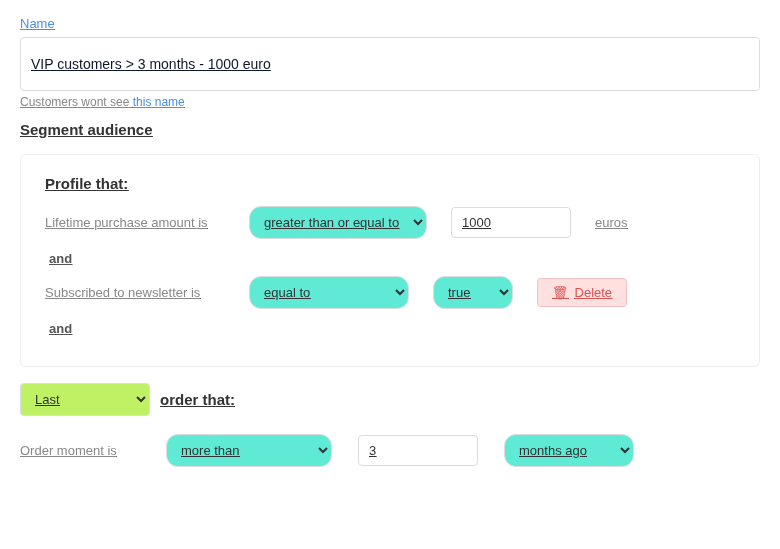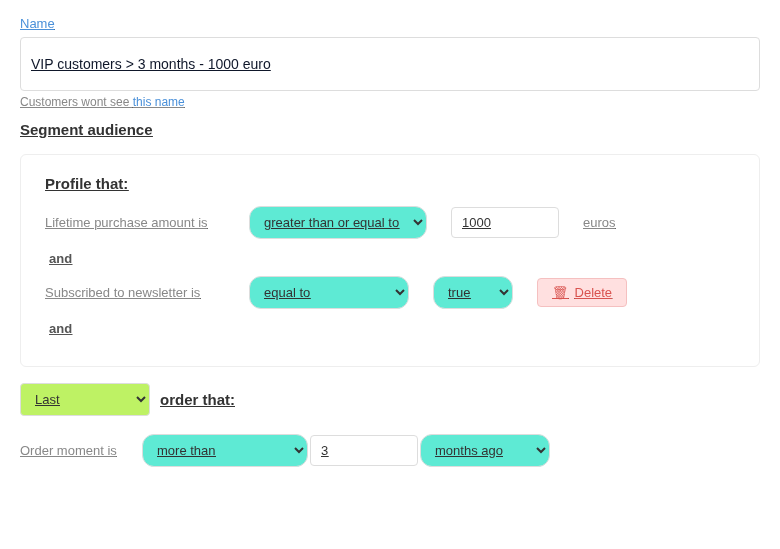"1000" .condition-input { width: 108px -> 120px }
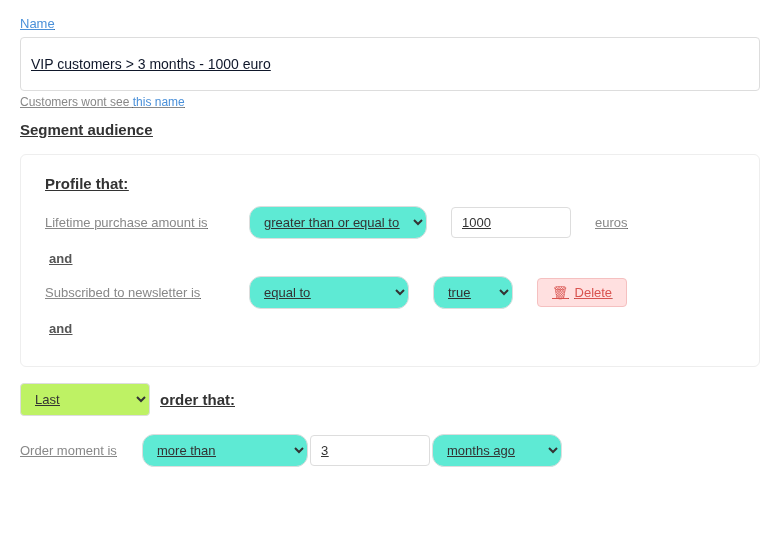"Order moment is" .order-condition-row { gap: 2px -> 26px }
